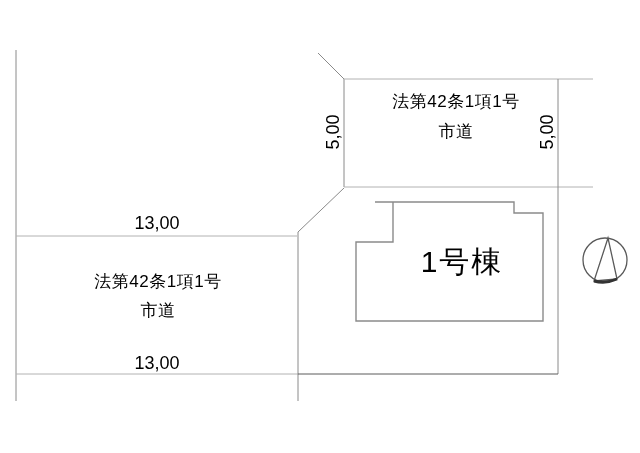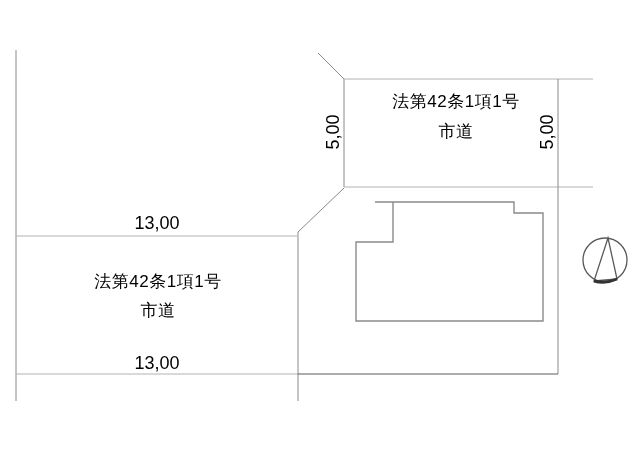"1号棟" div.t { html: none -> <div>1号棟</div> }
